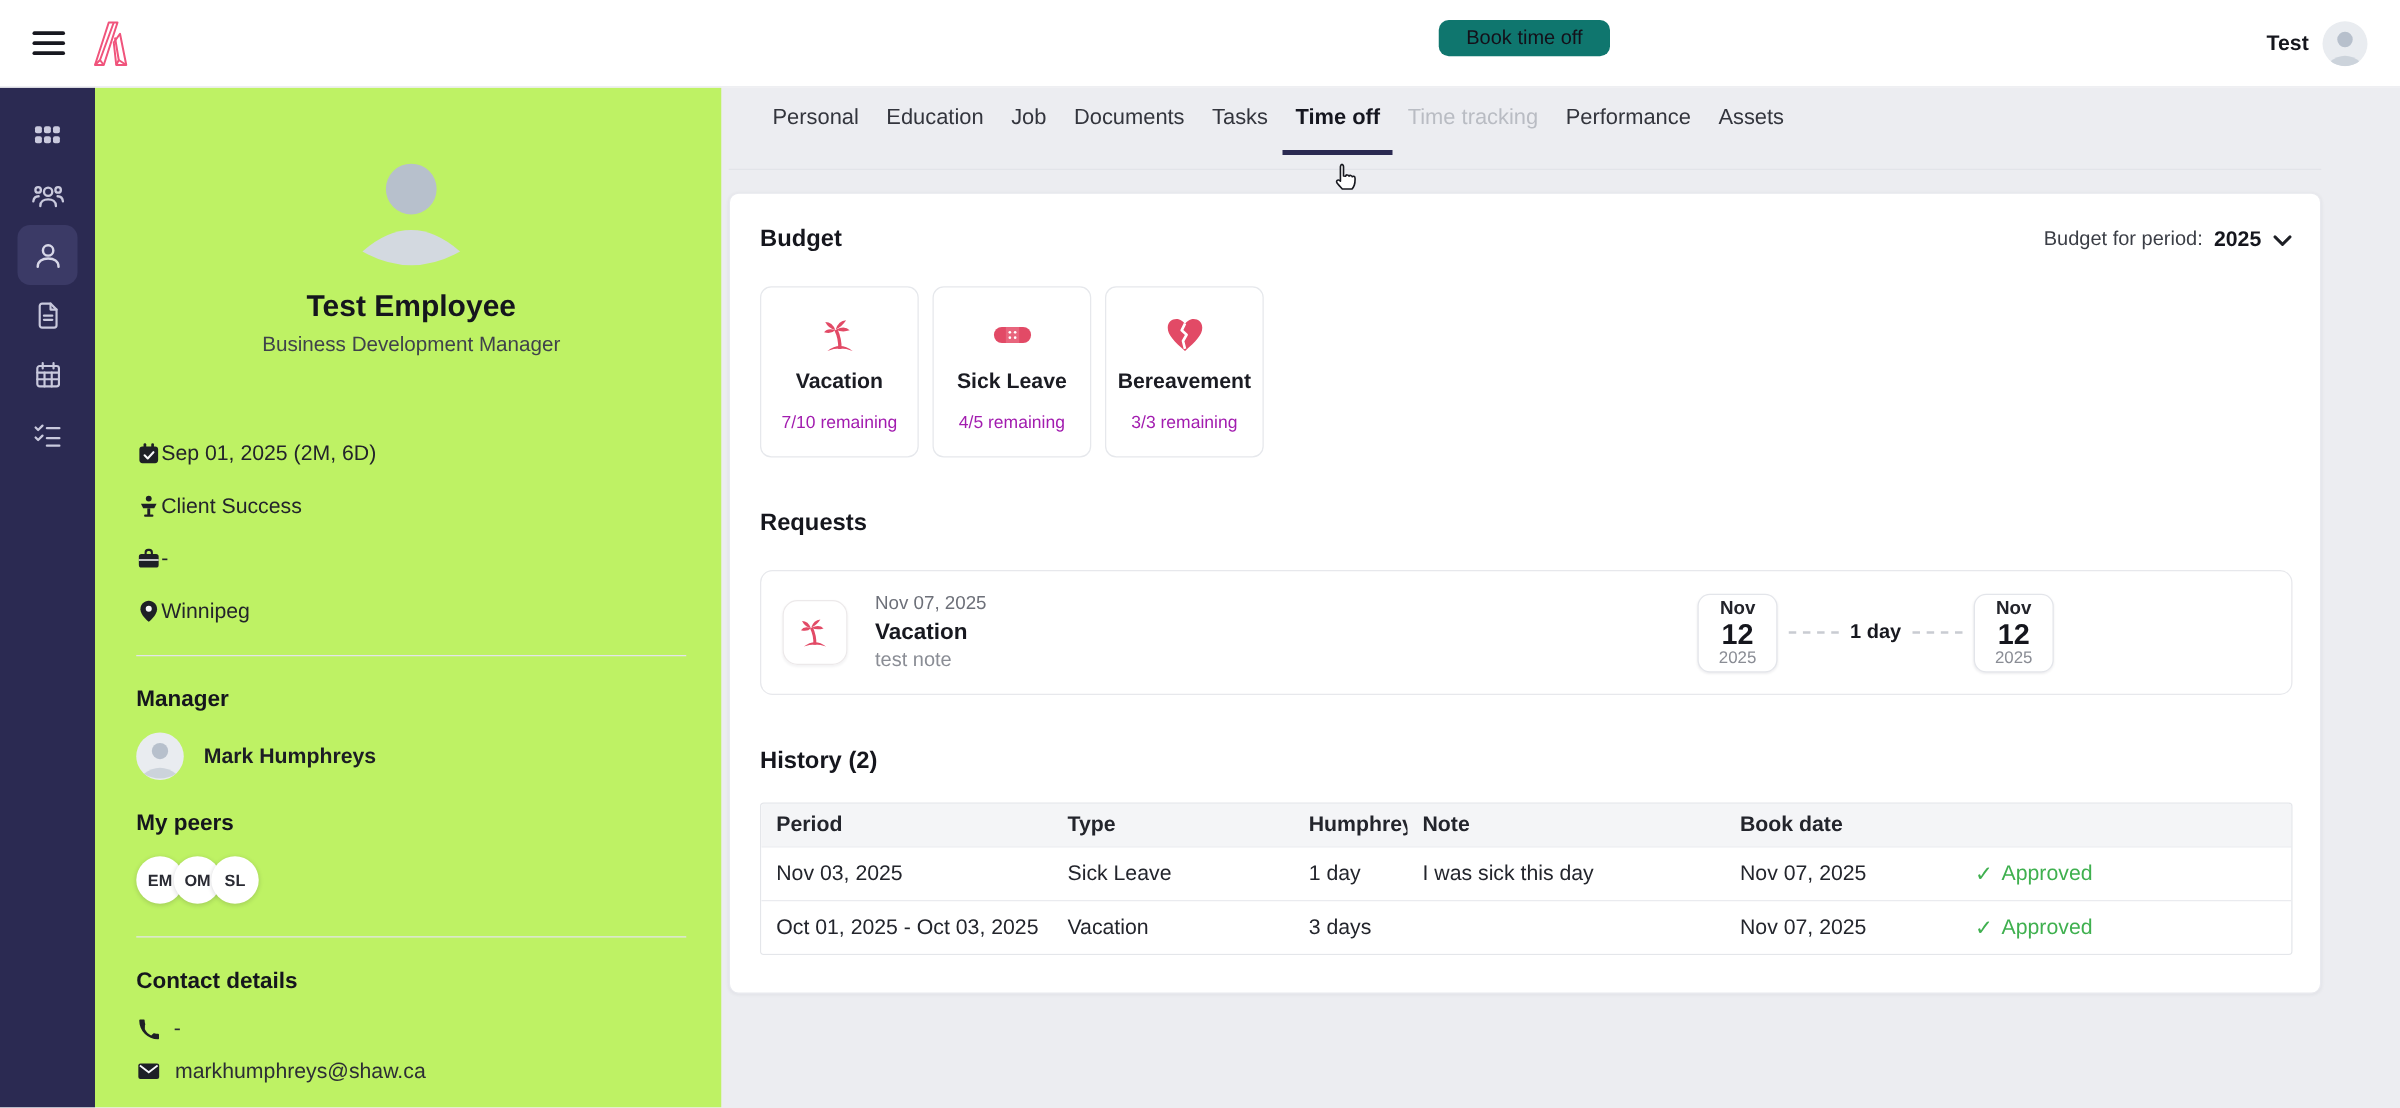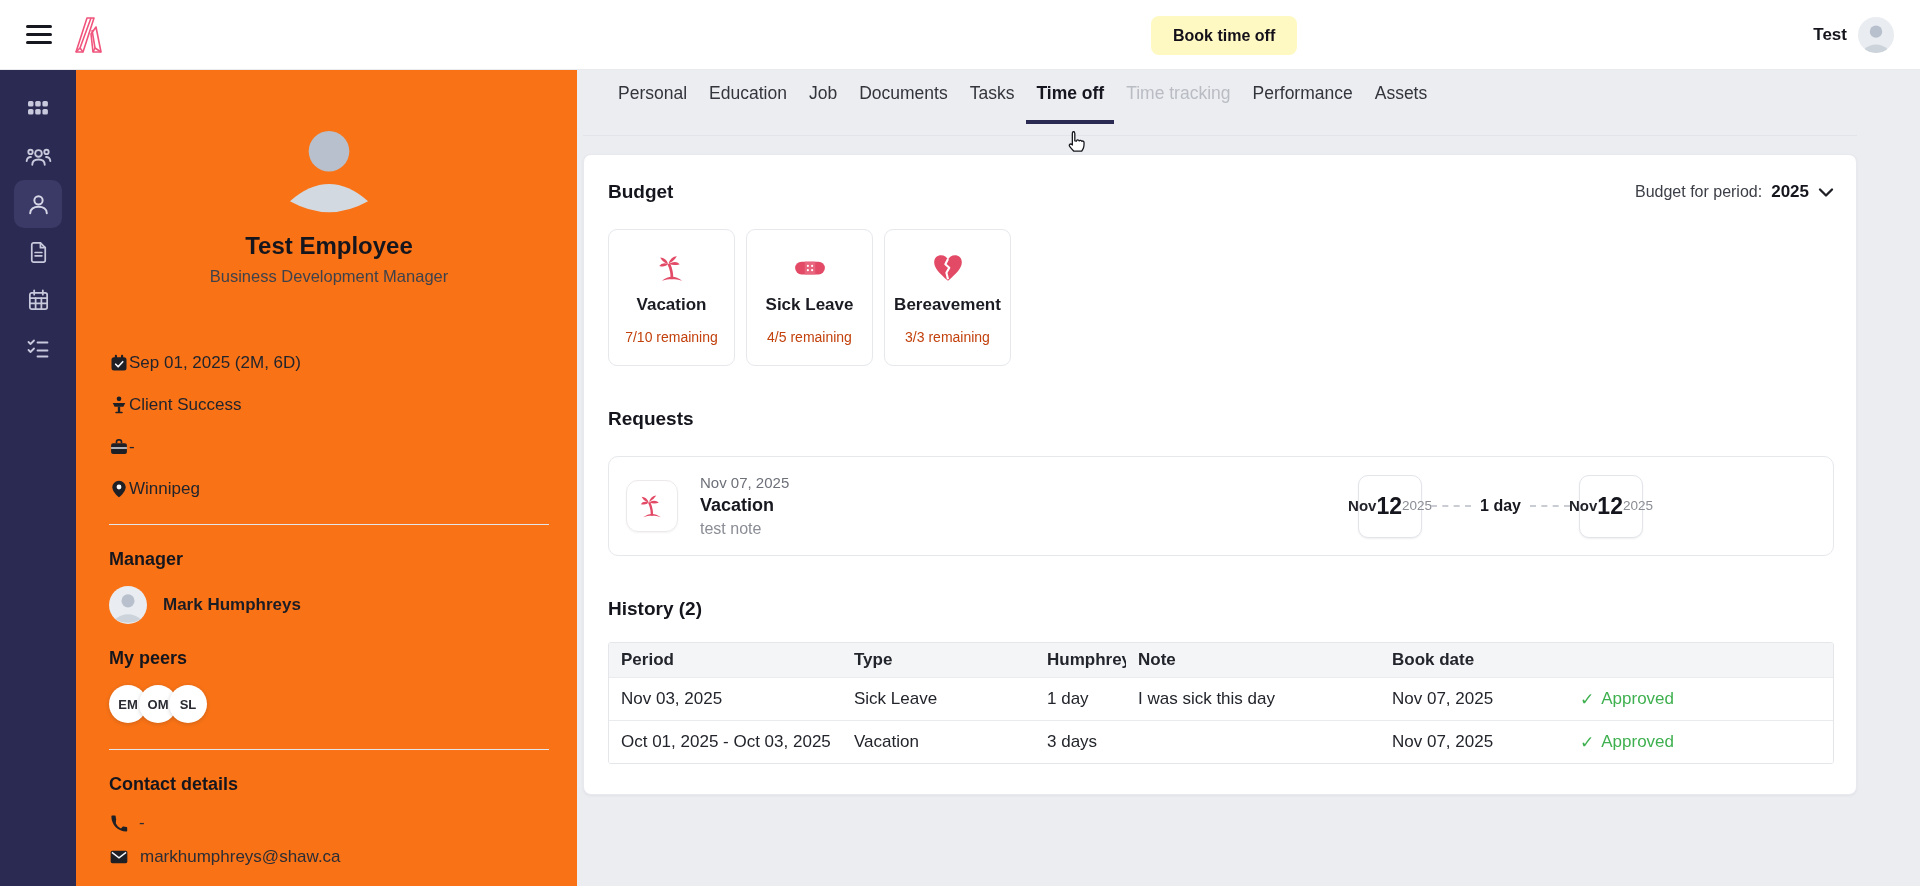"Book time off" .book-btn { background: #fef9c3 -> #0f766e; font-weight: bold -> normal; height: 39px -> 29px }
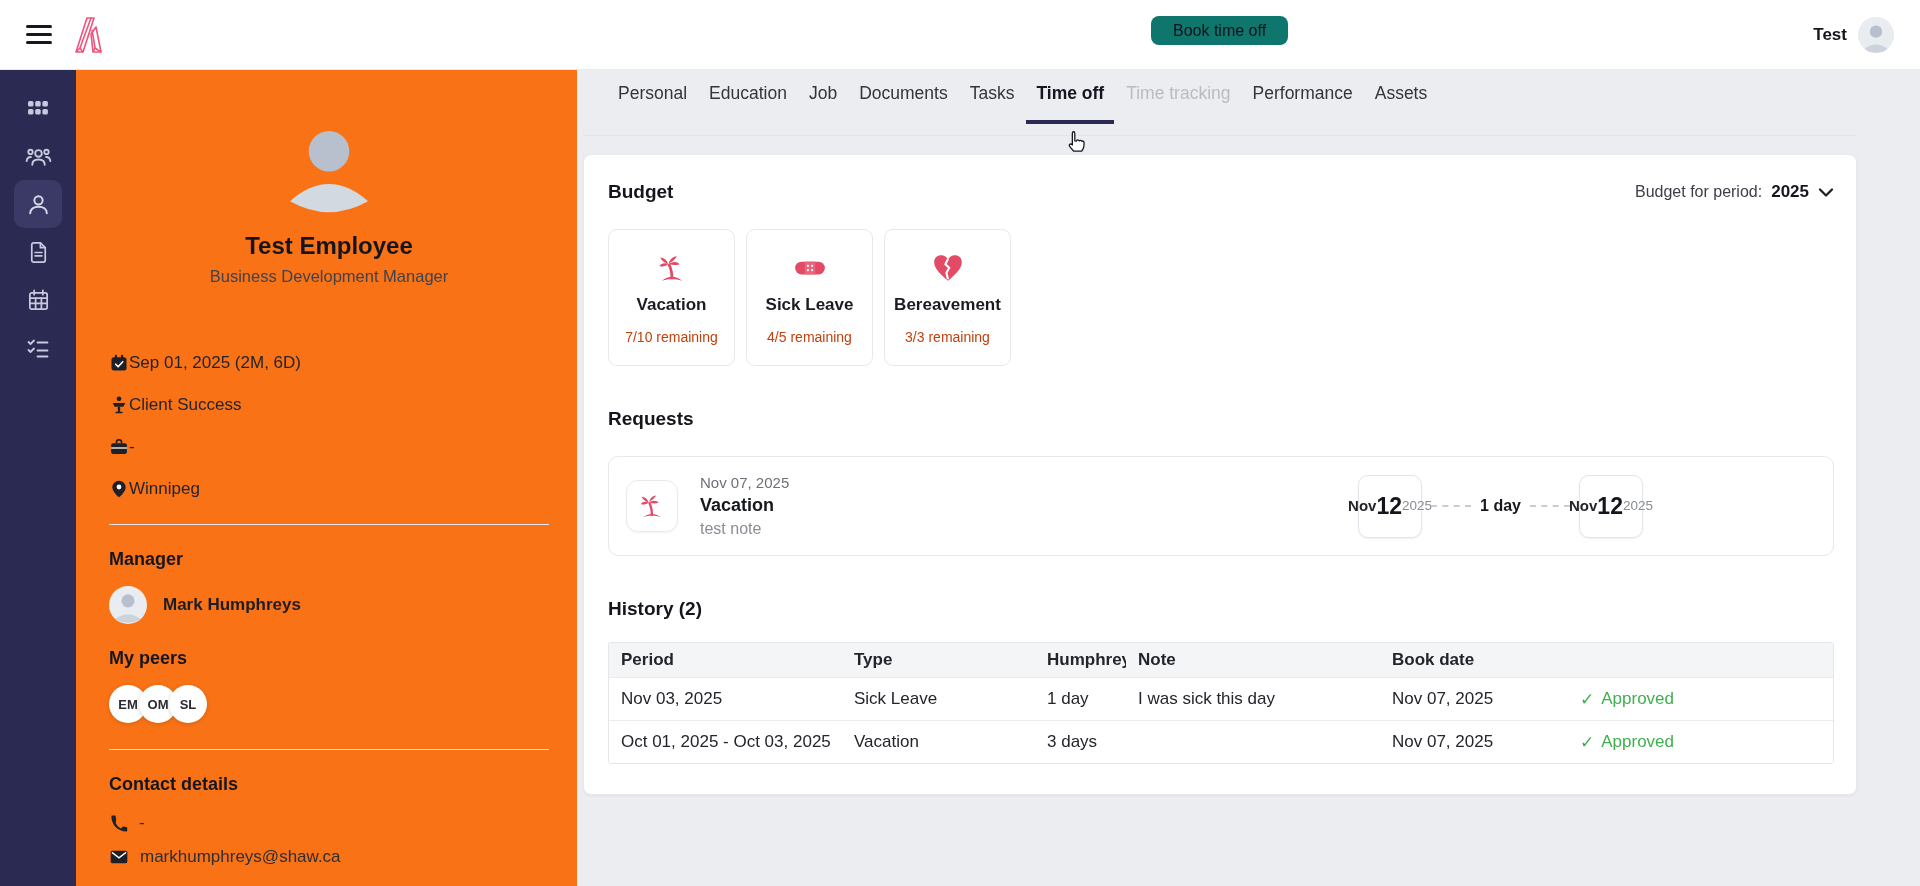"Test Employee" .profile { background: #f97316 -> #bef264 }
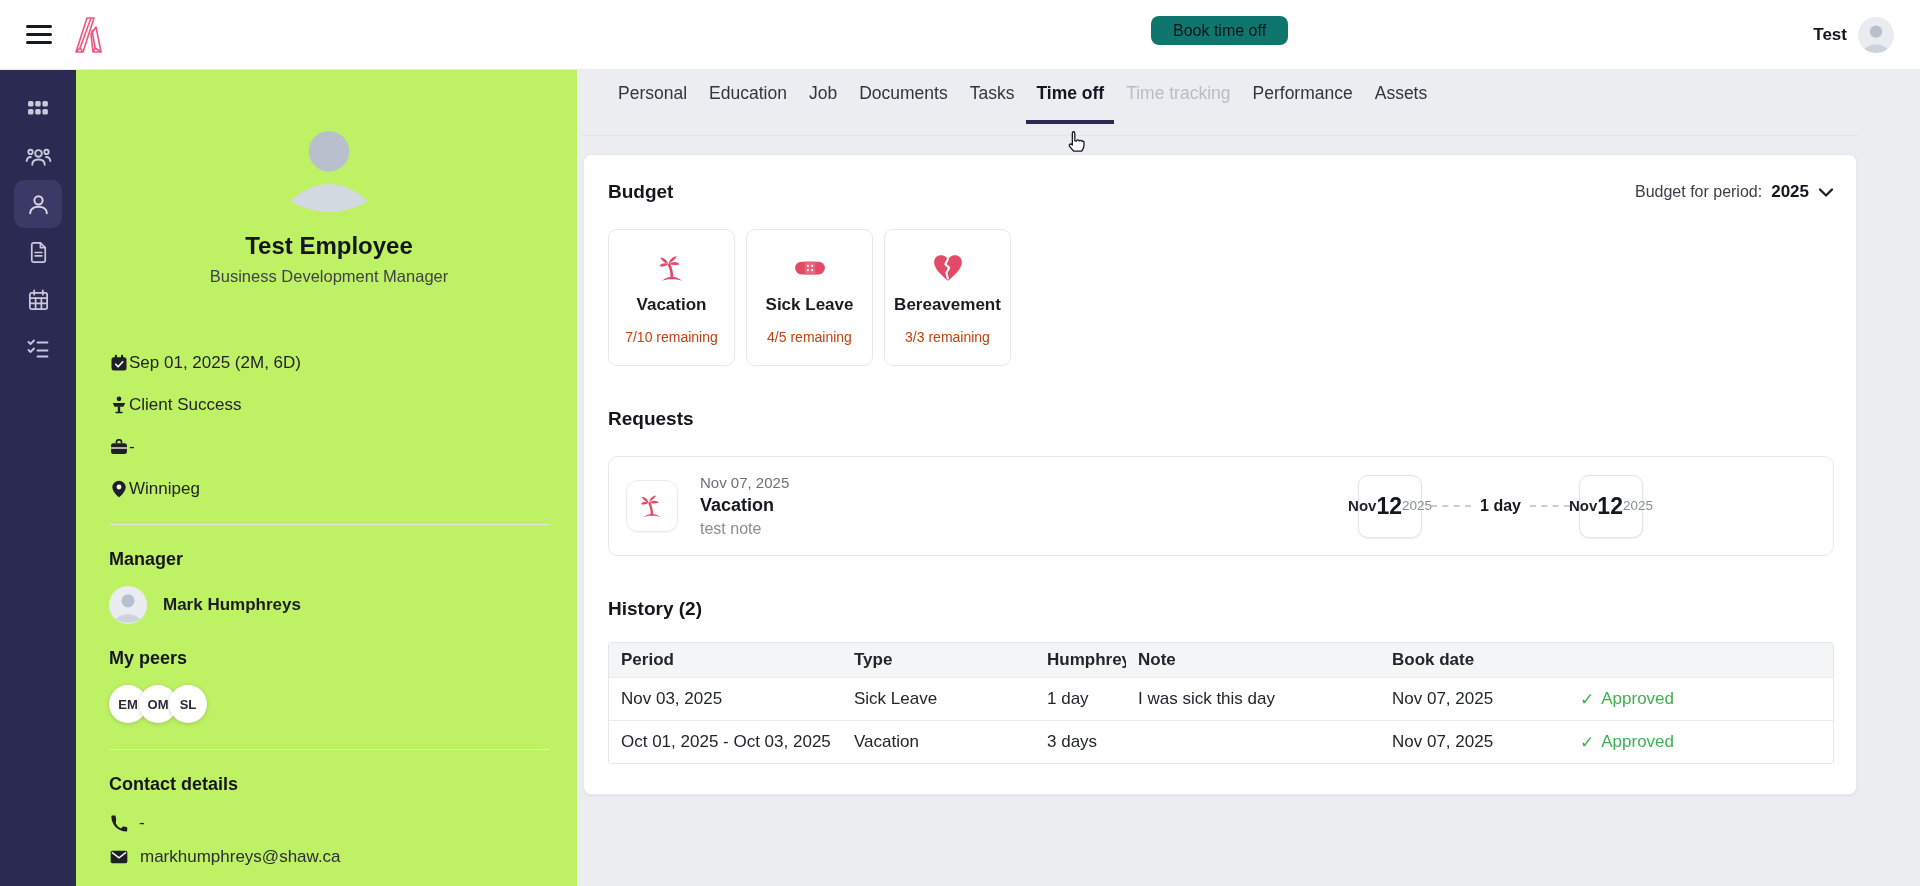"7/10 remaining" .b-card .b-rem { color: #c2410c -> #a21caf }
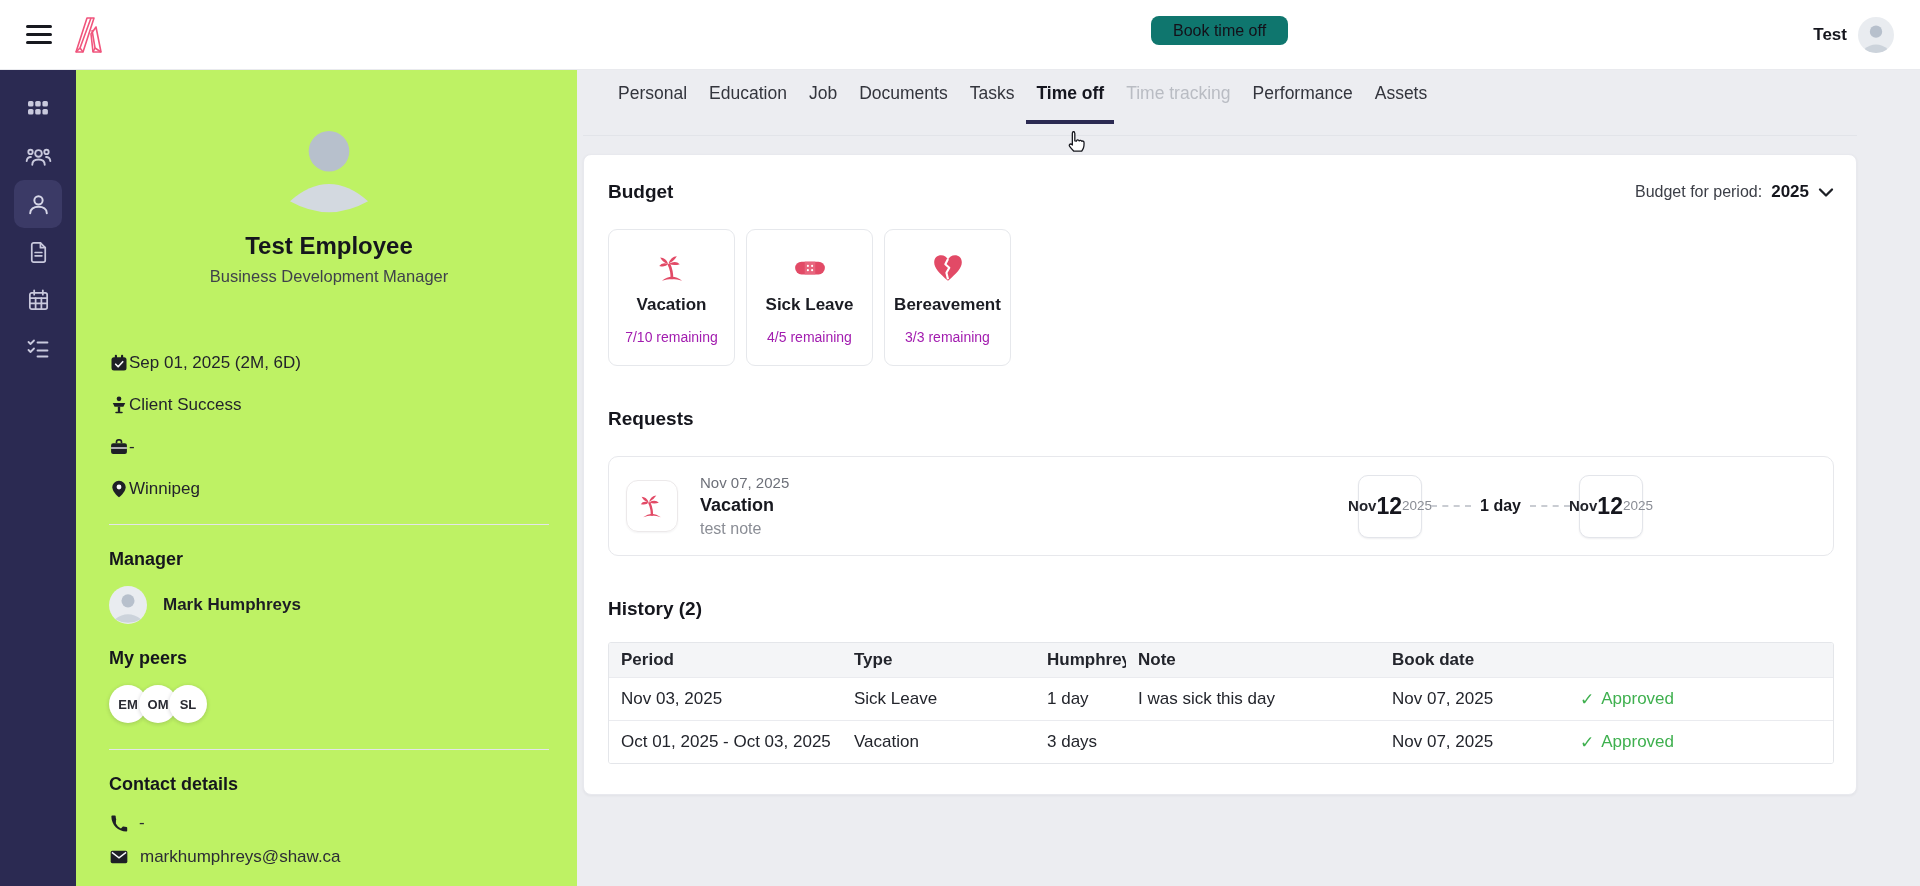"Nov" .date-box { flex-direction: row -> column }
